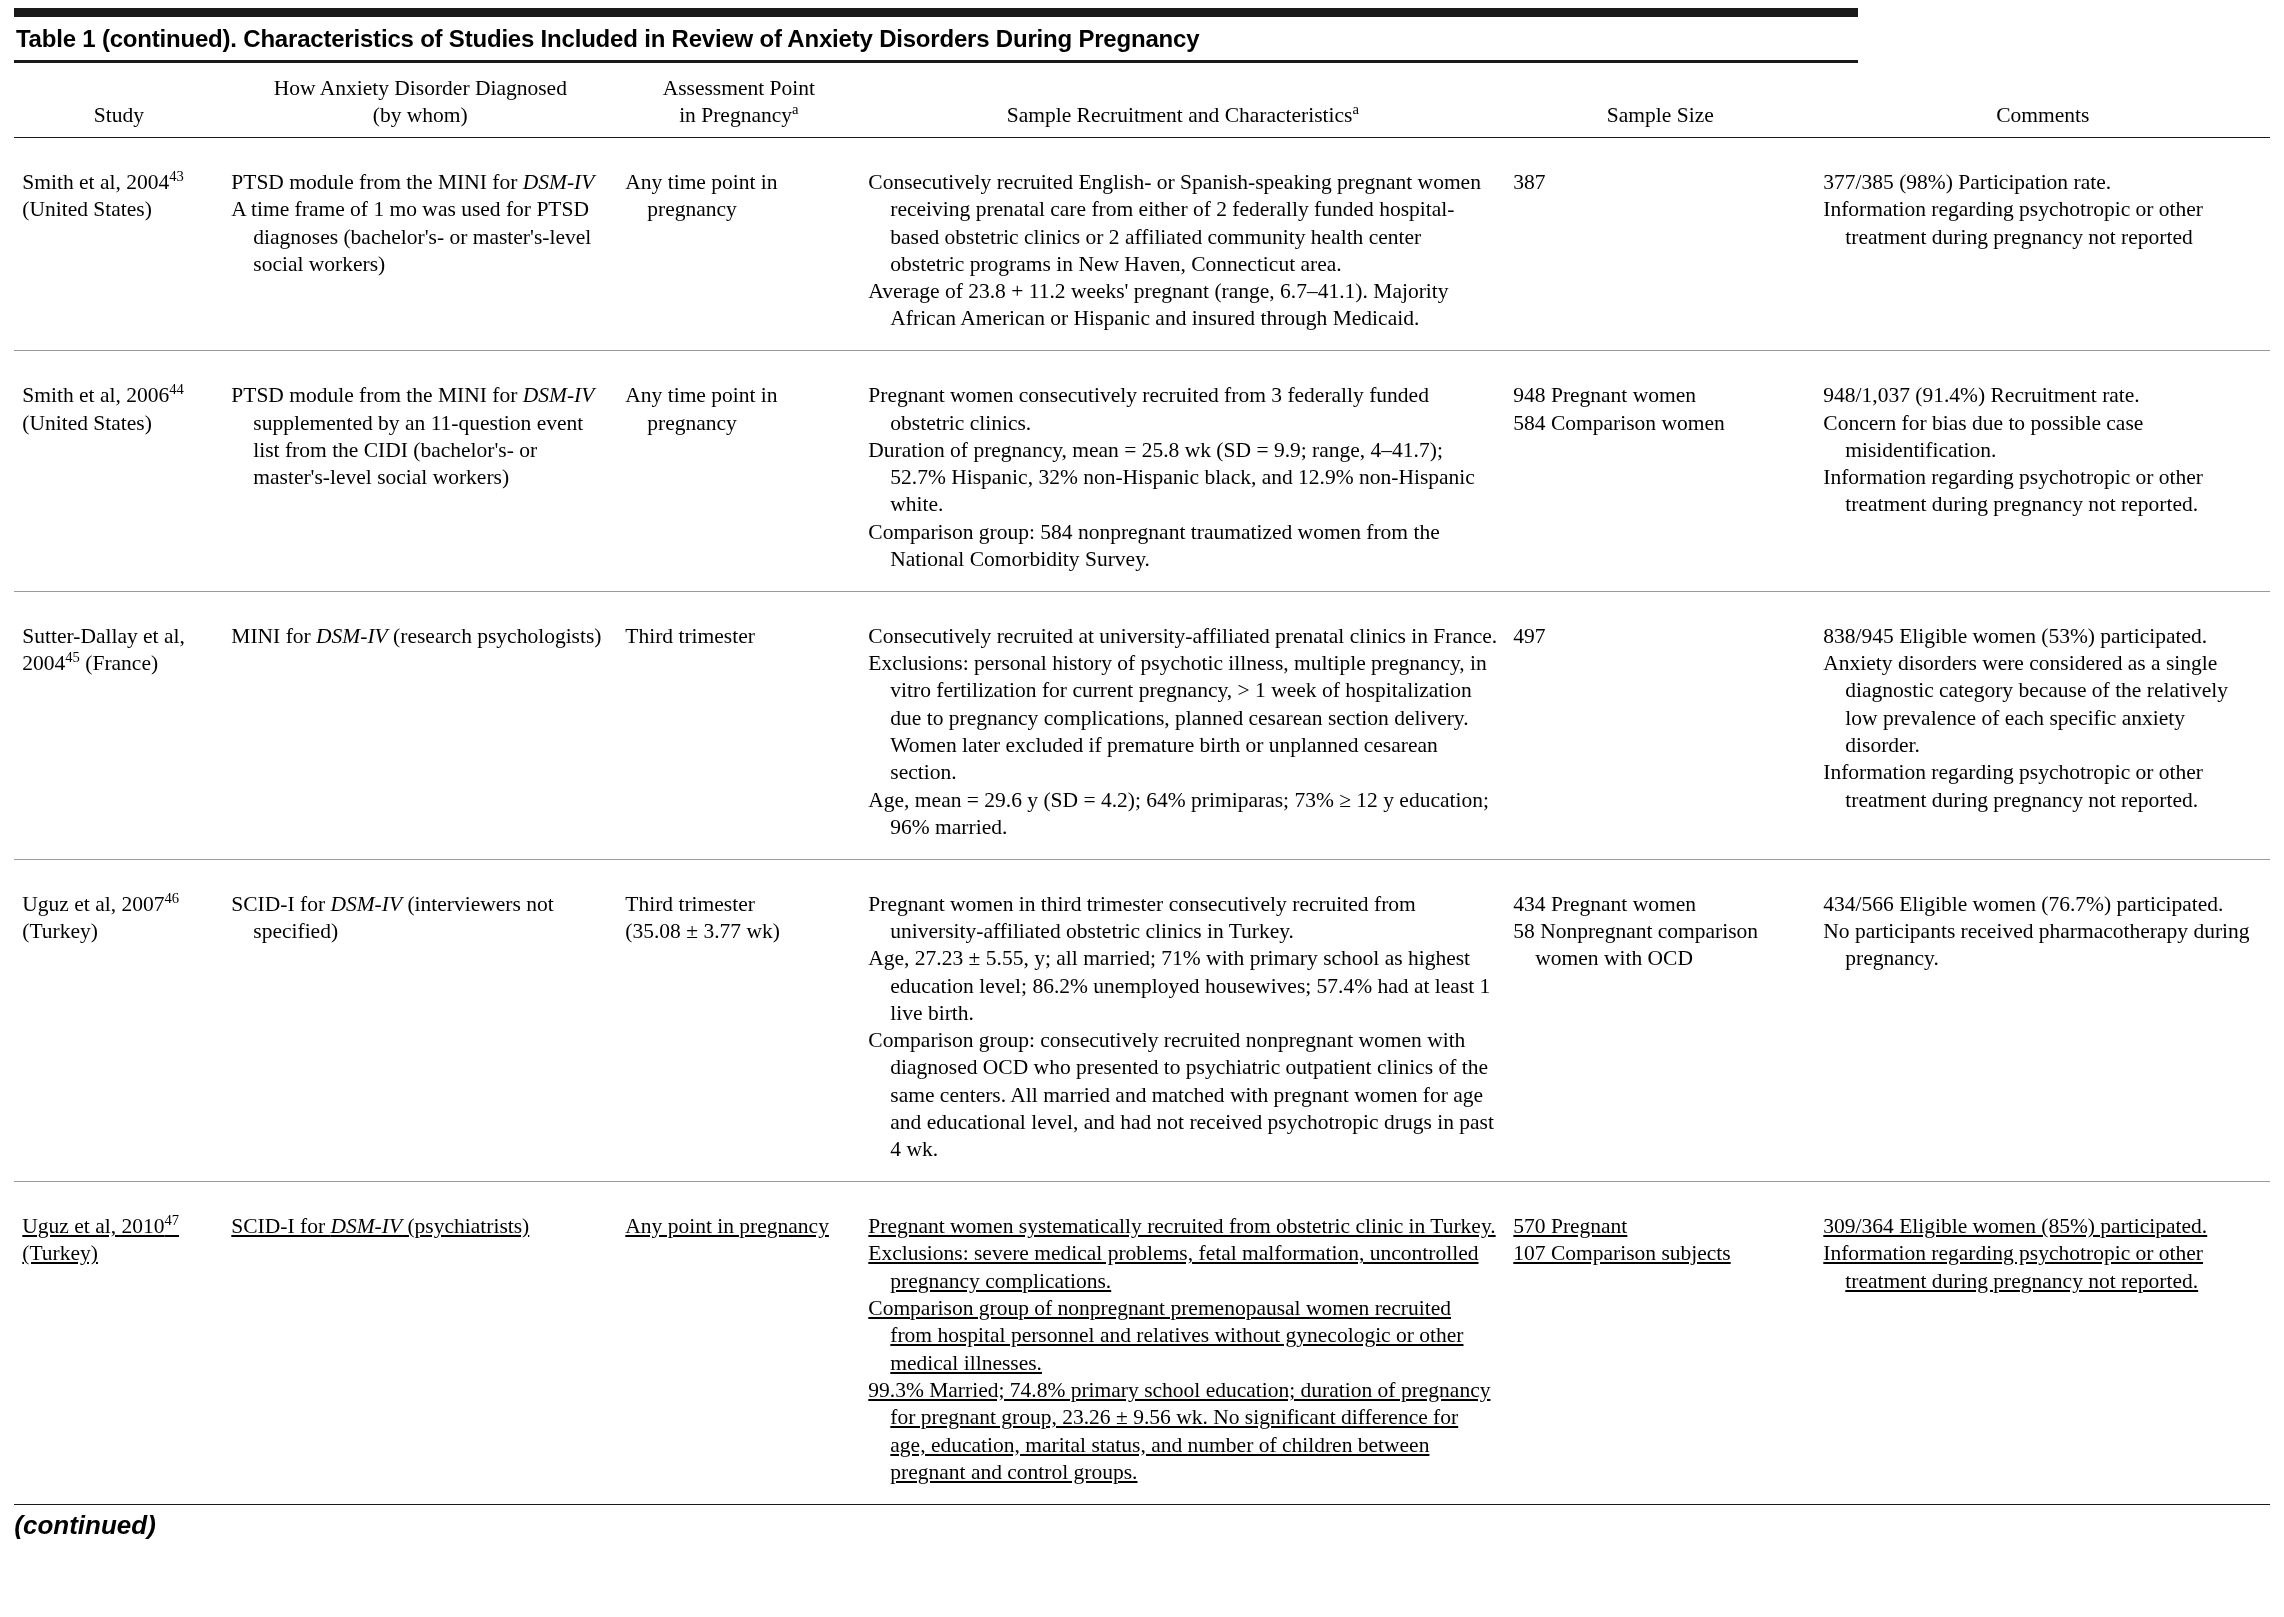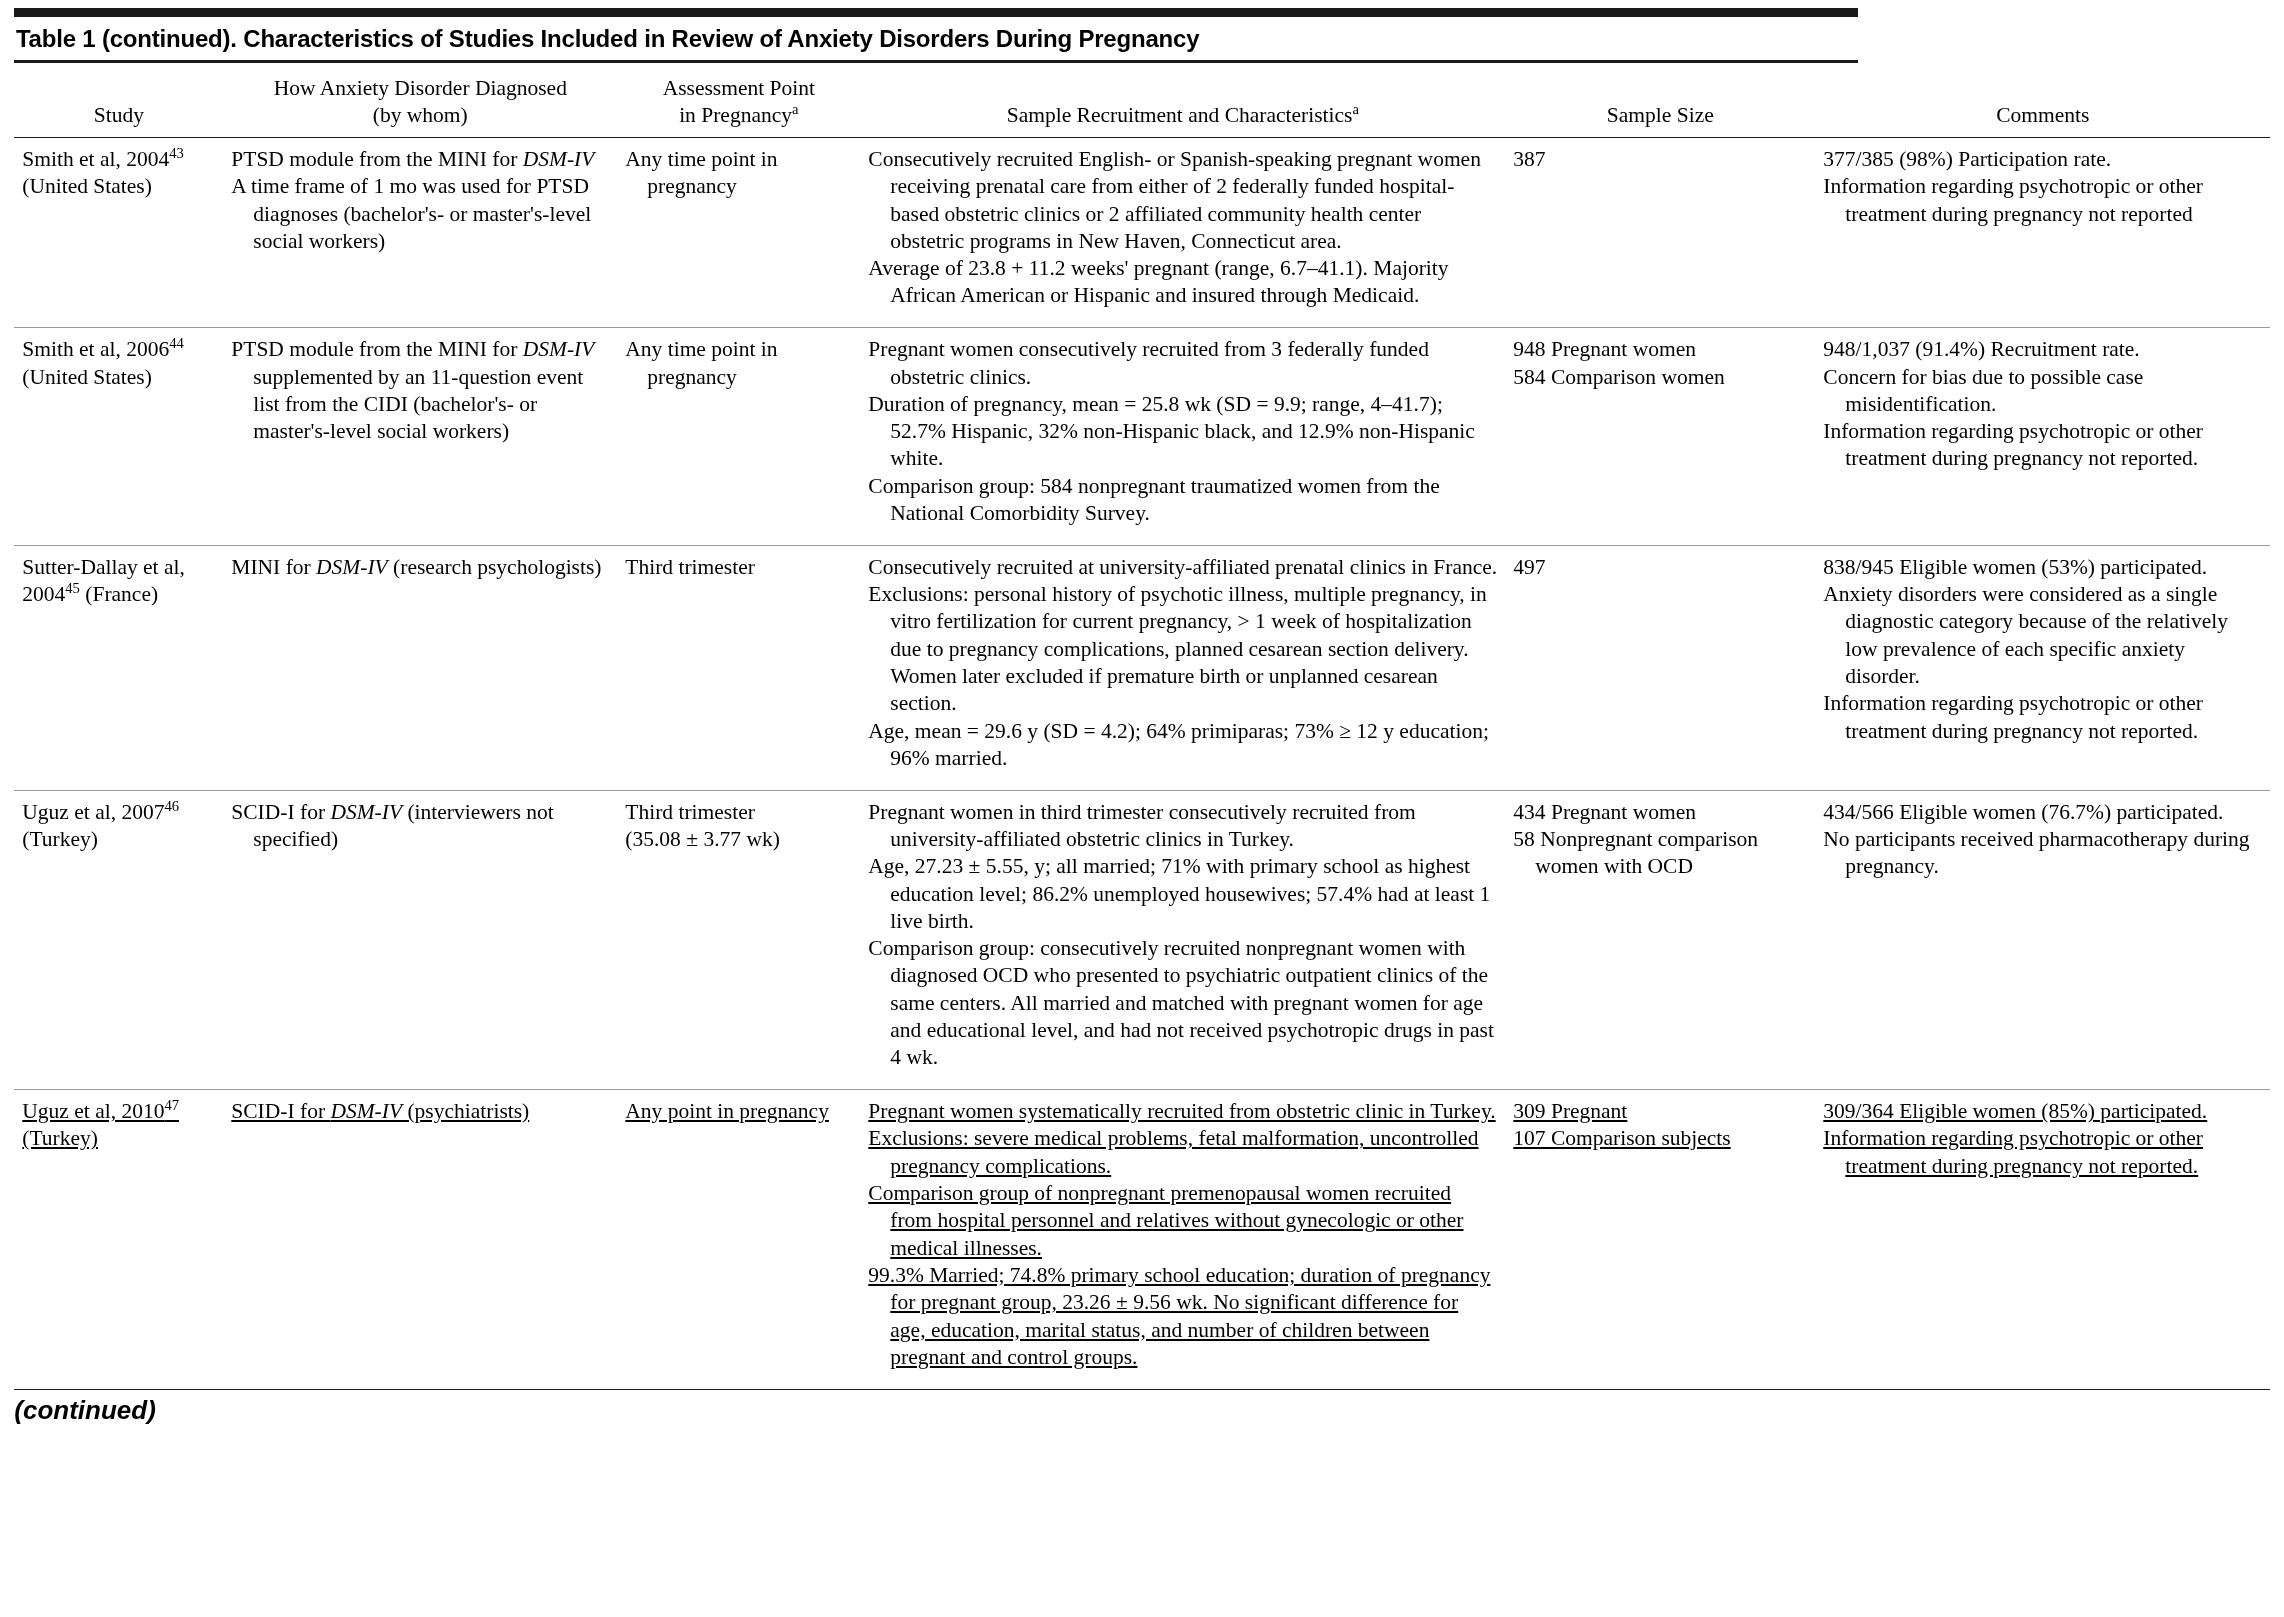"Smith et al, 200443" .hang { margin-top: none -> 23px }
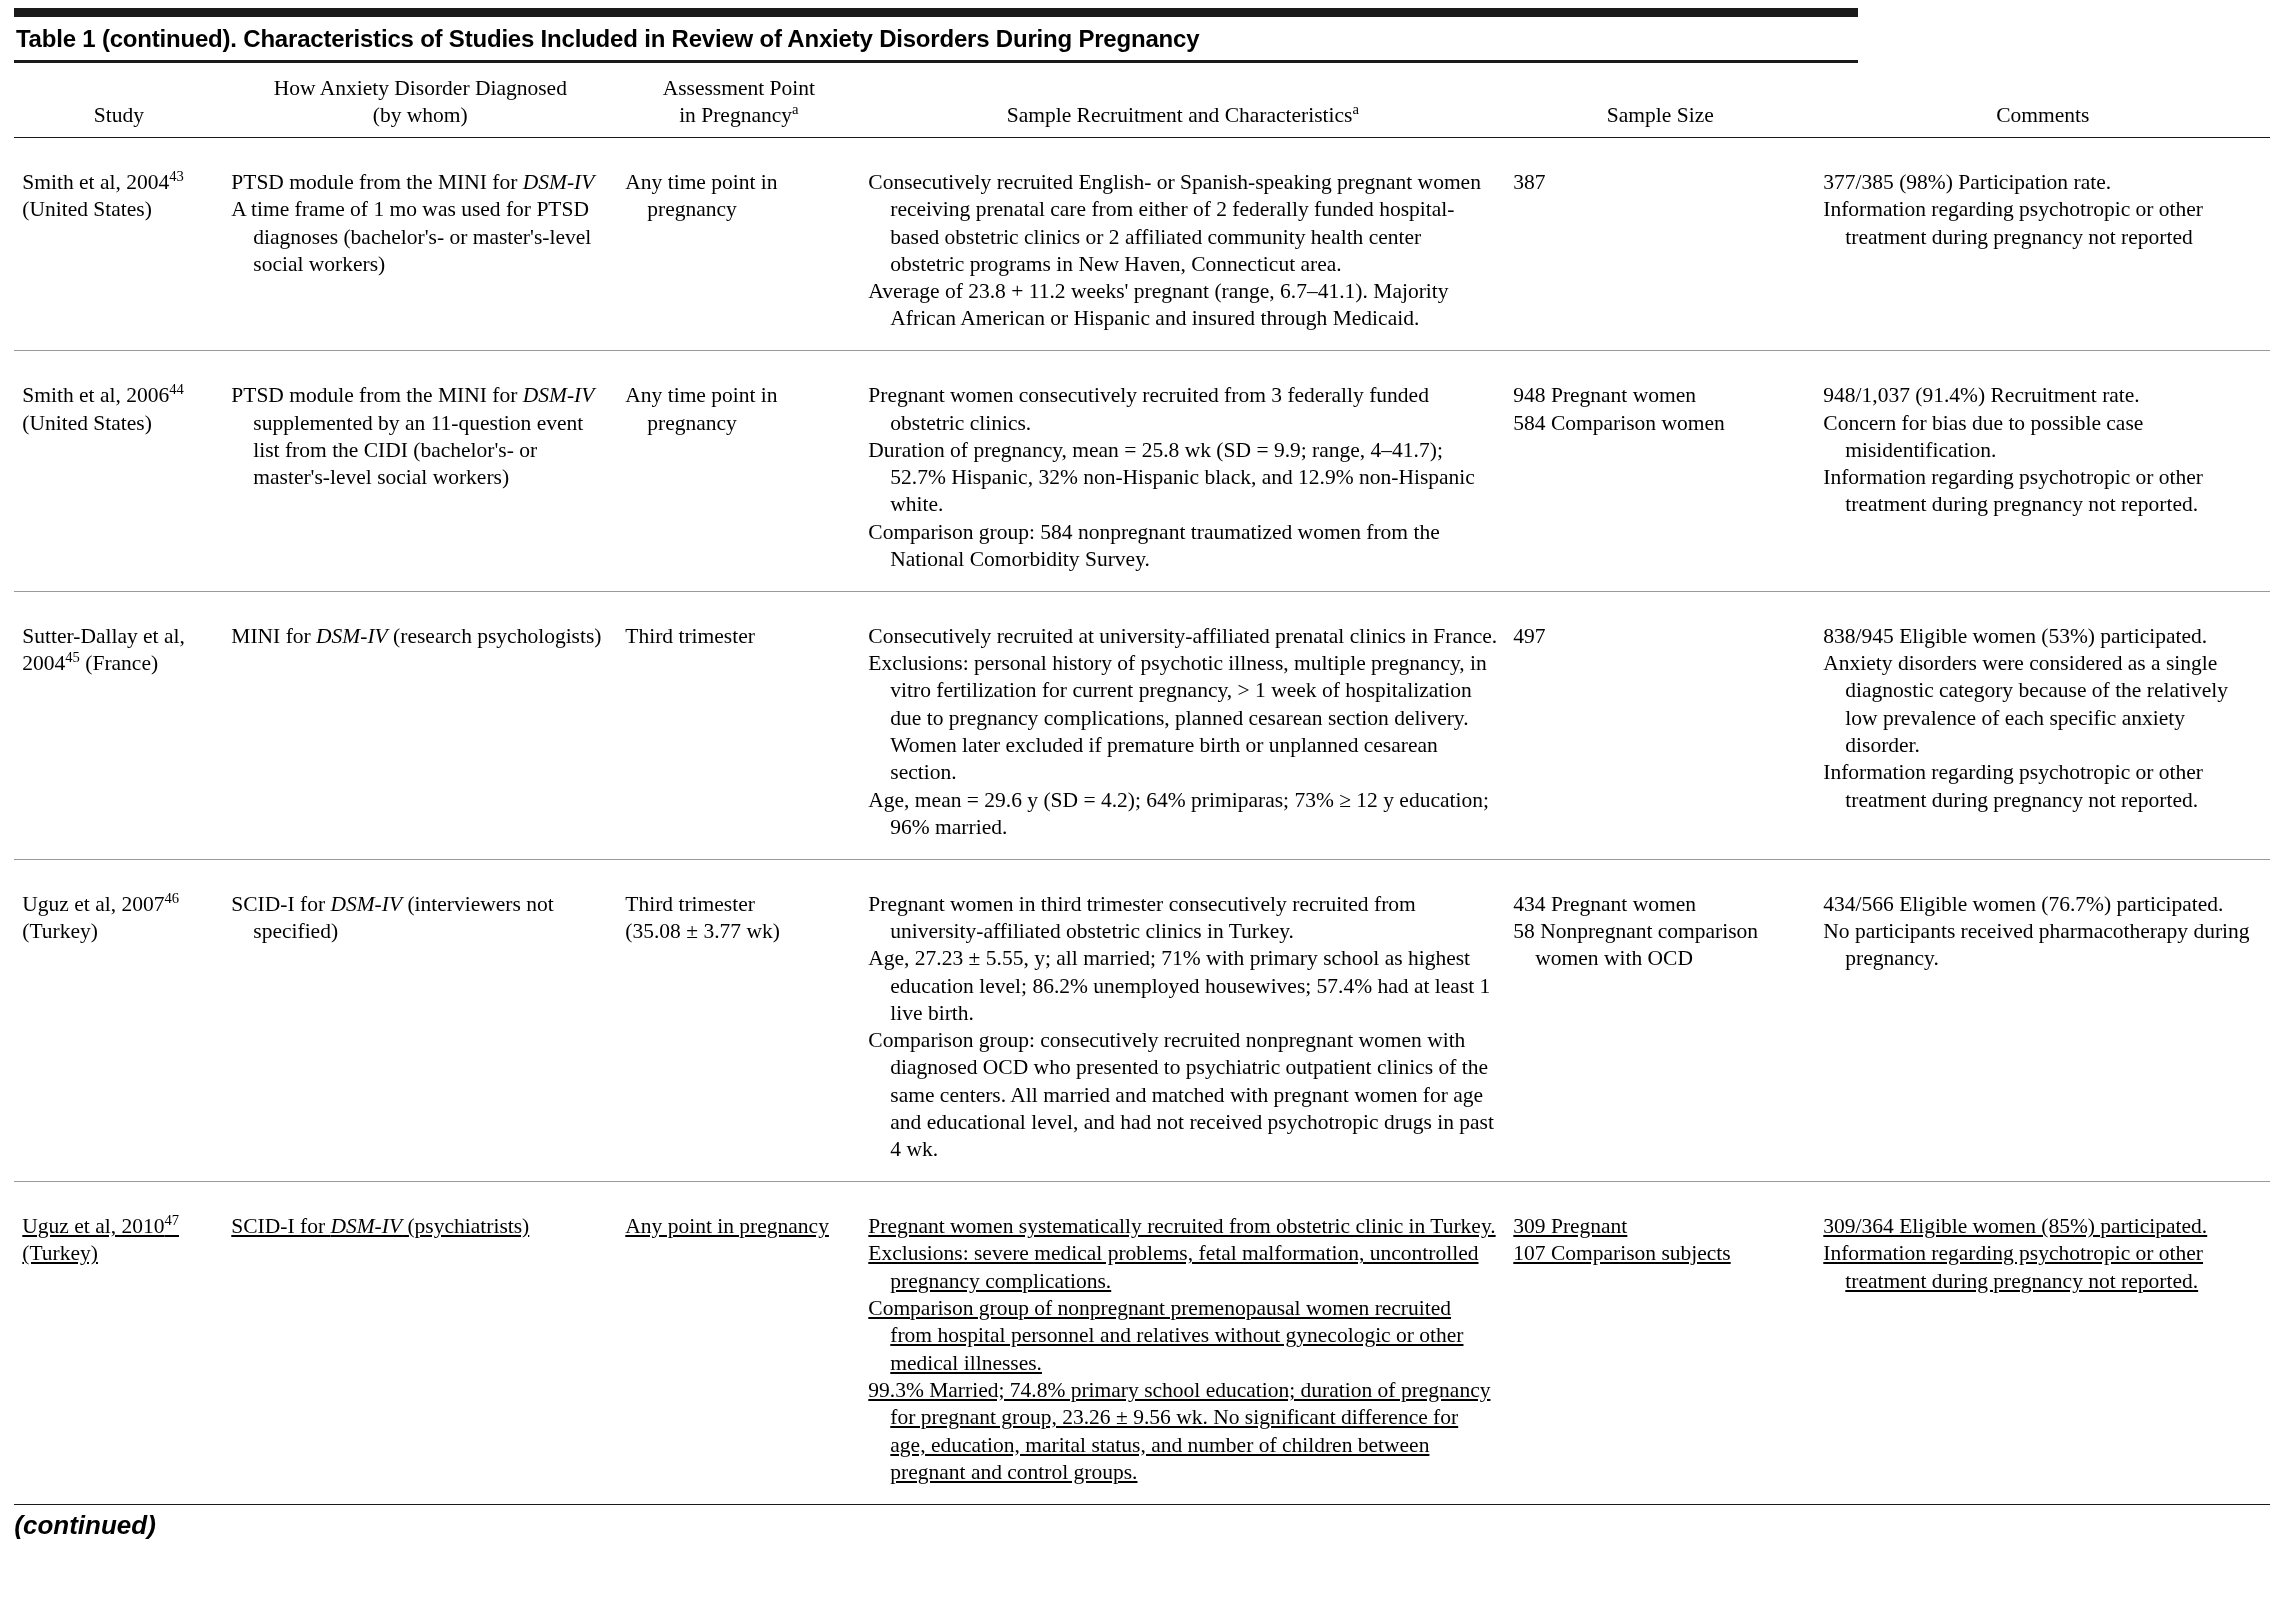"309 Pregnant" span { text: 309 -> 570 }
